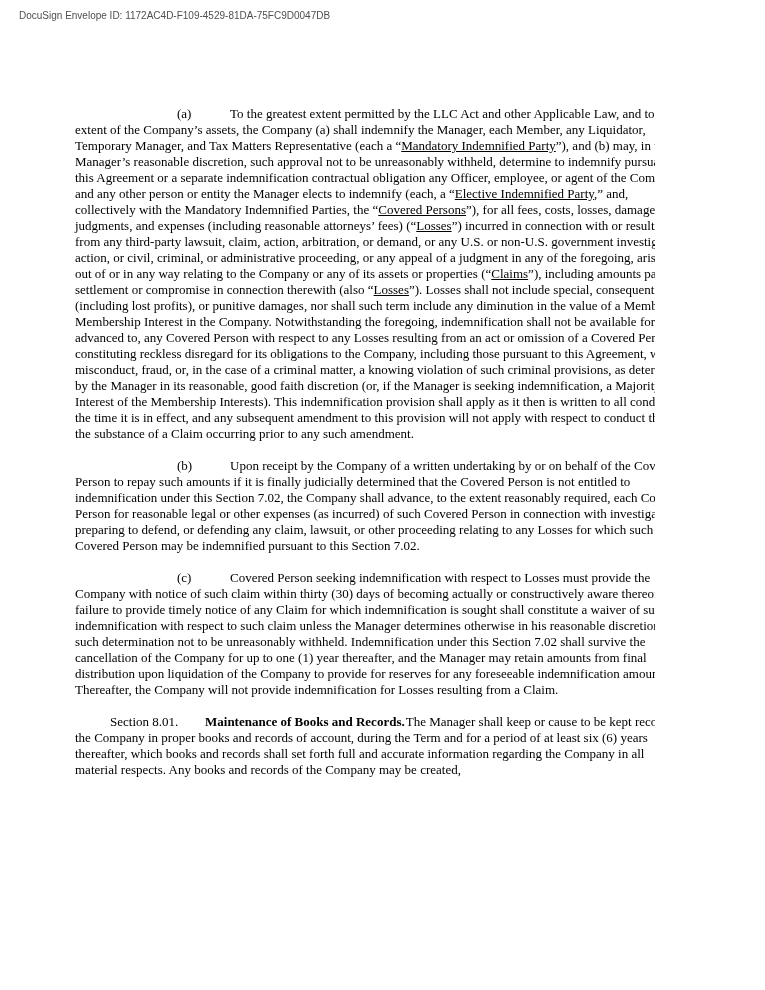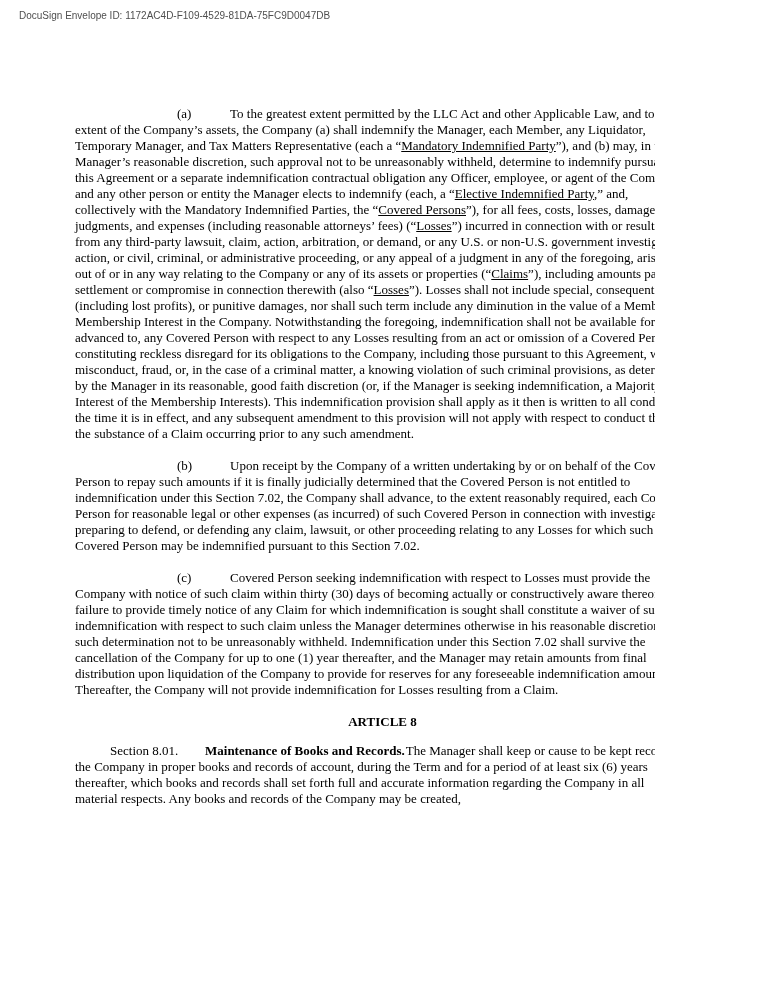"ARTICLE 8" div { html: <div>ARTICLE 8</div> -> none }
